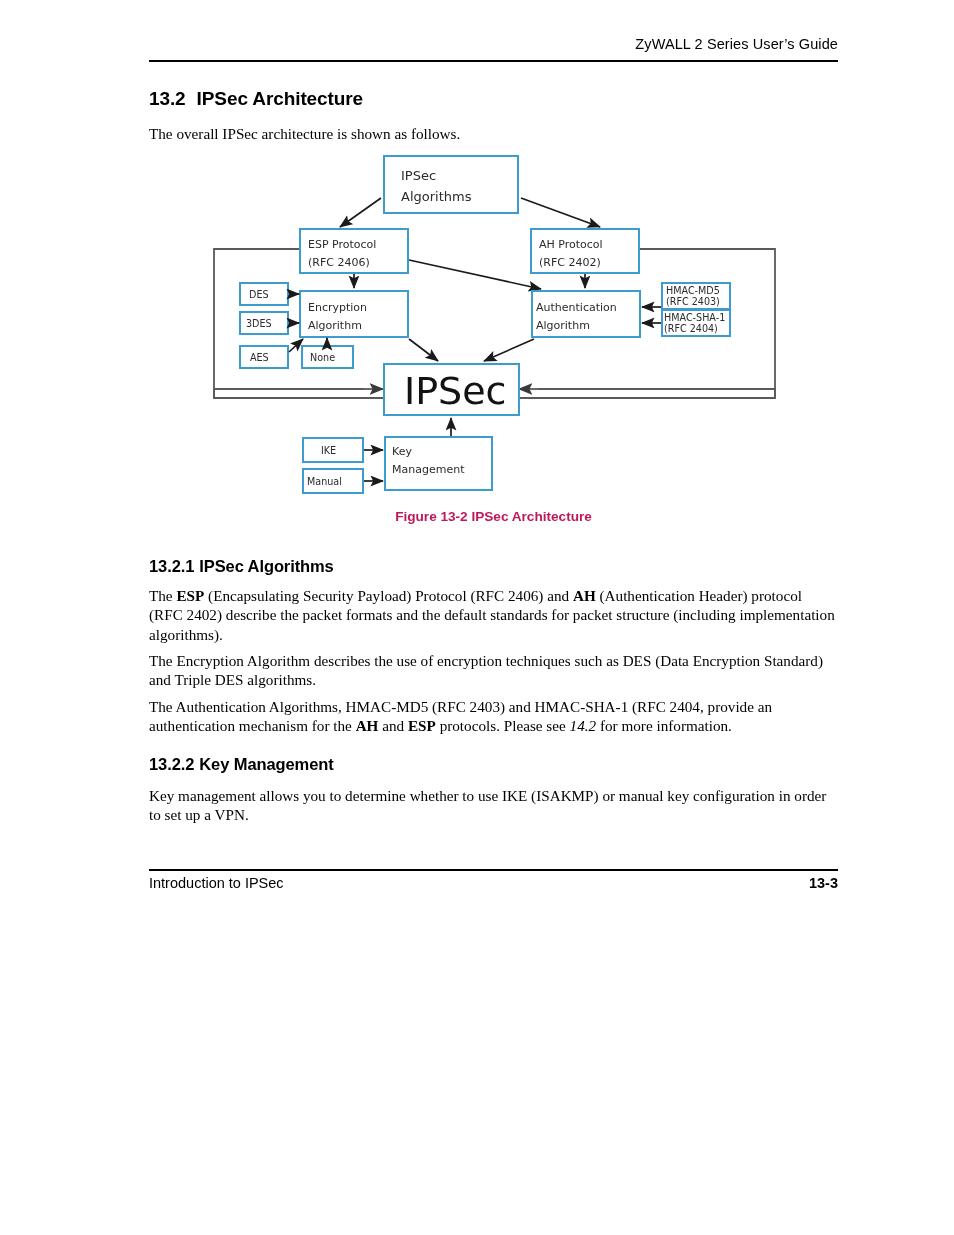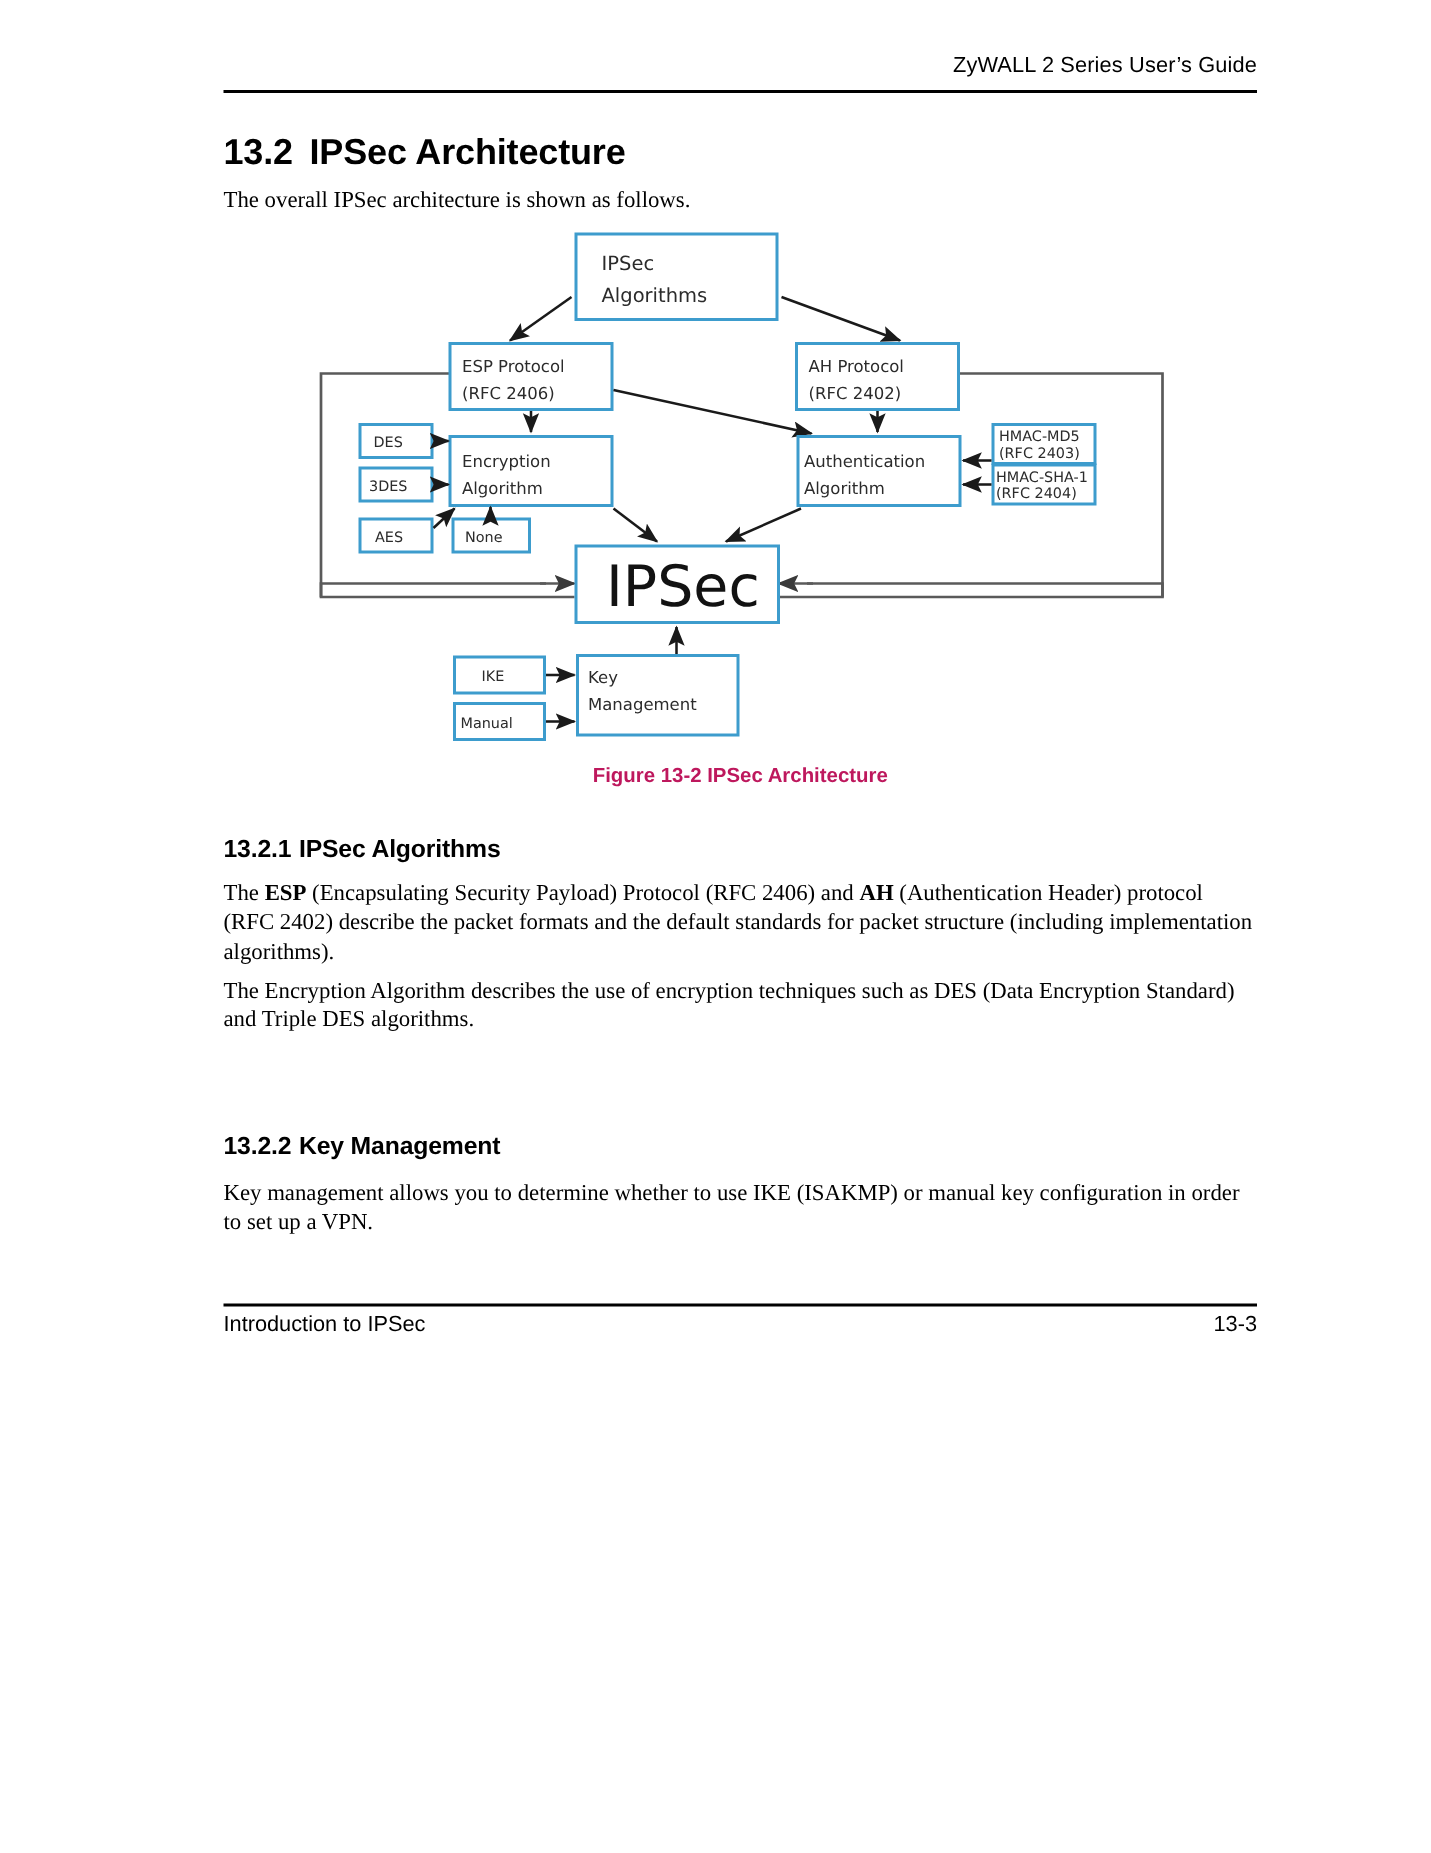"13.2 IPSec Architecture" .h2 { font-size: 24px -> 19px }
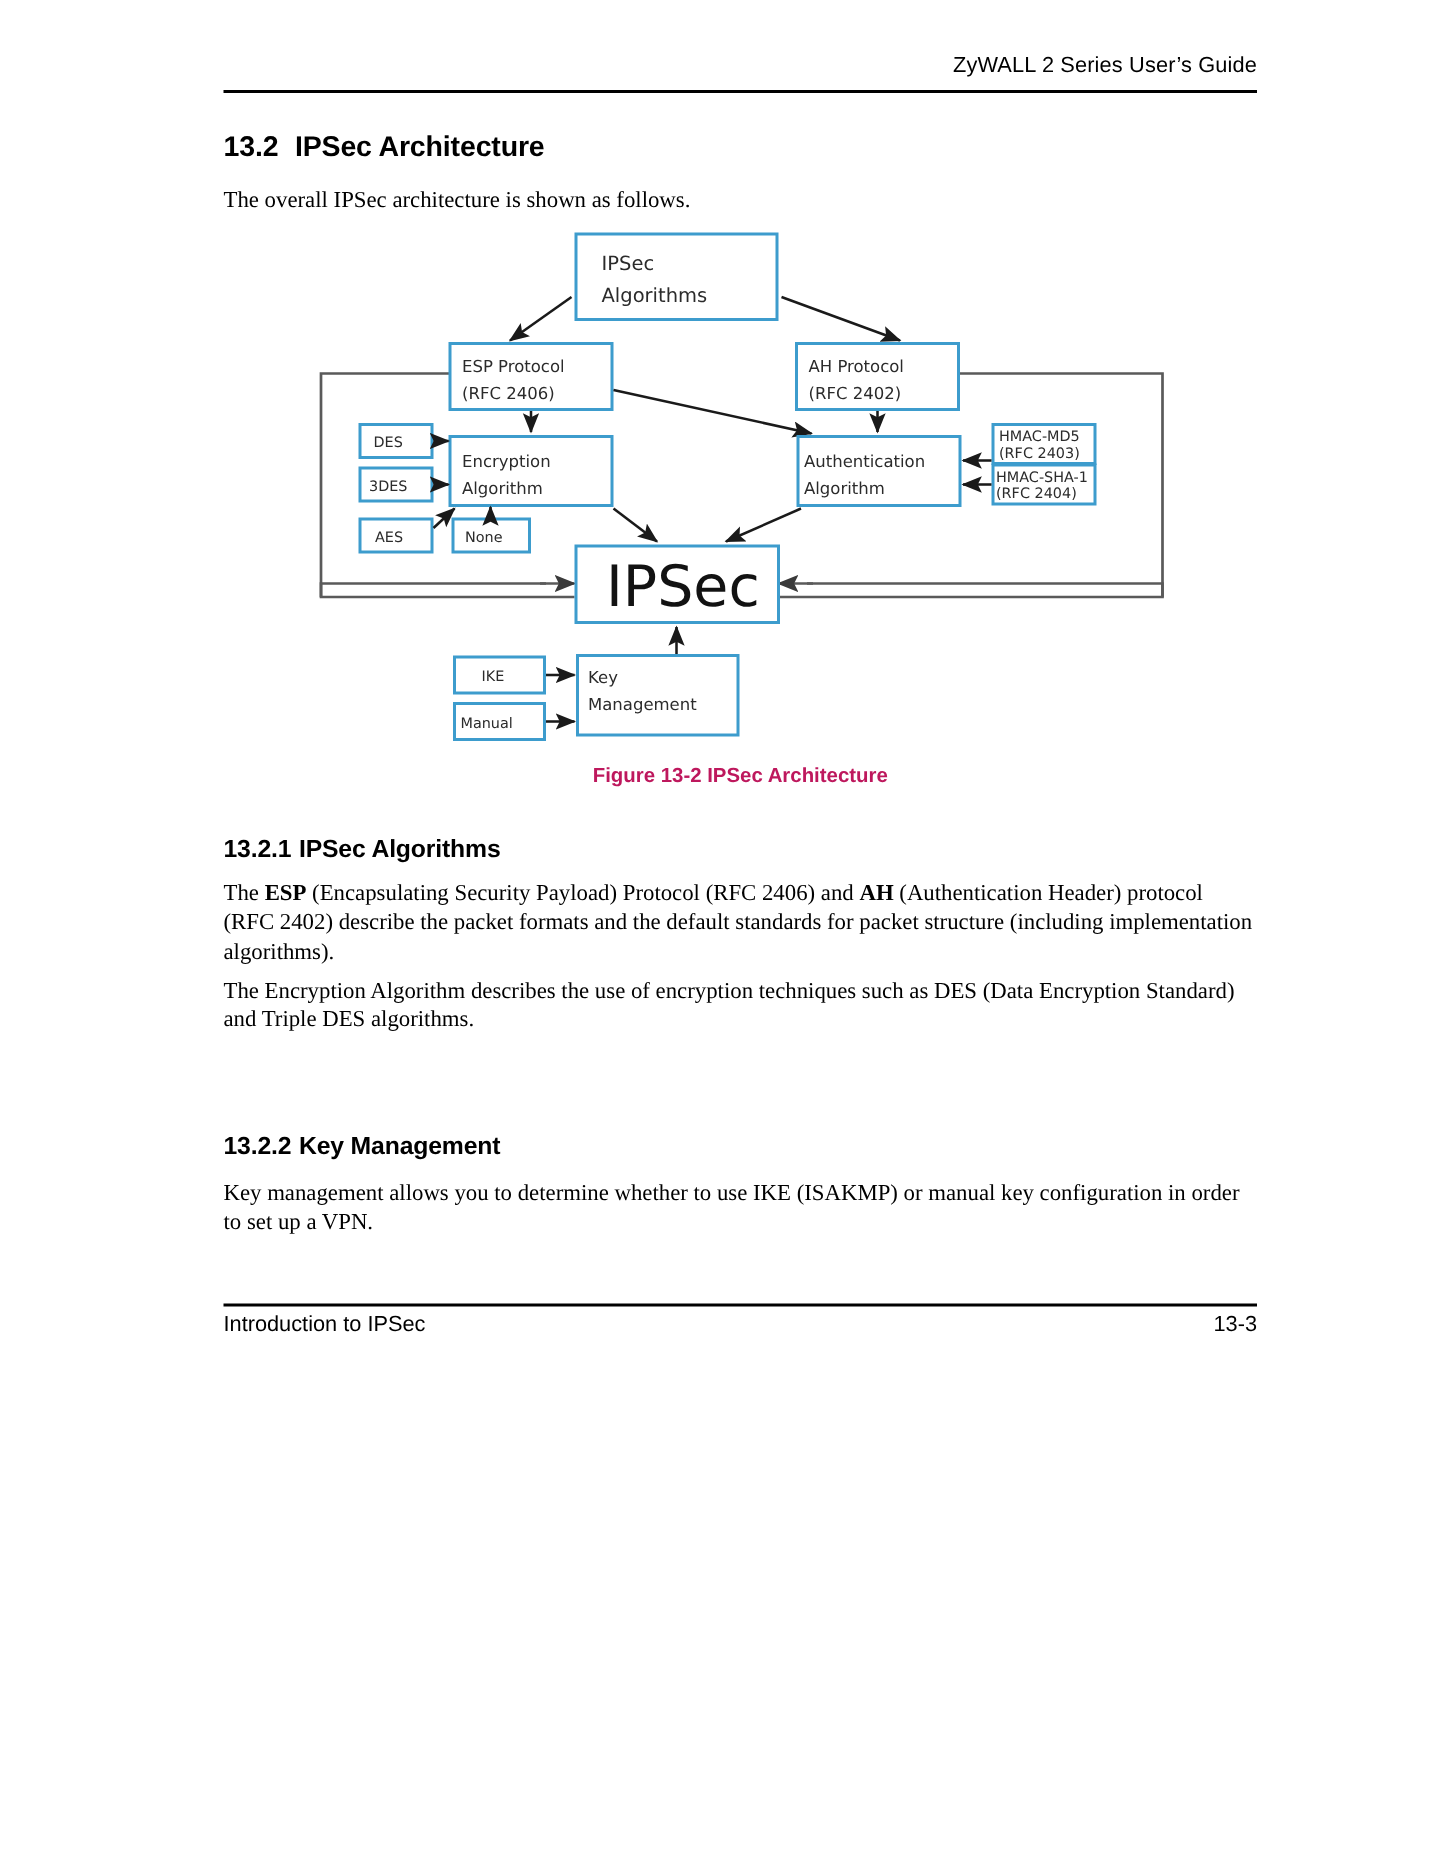"The Authentication Algorithms, HMAC-MD5" div.para { html: none -> <div> The Authentication Algorithms, HMAC-MD5 (RFC 2403) and HMAC-SHA-1 (RFC 2404, provide an authentication mechanism for the <b>AH</b> and <b>ESP</b> protocols. Please see <i>14.2</i> for more information. </div> }
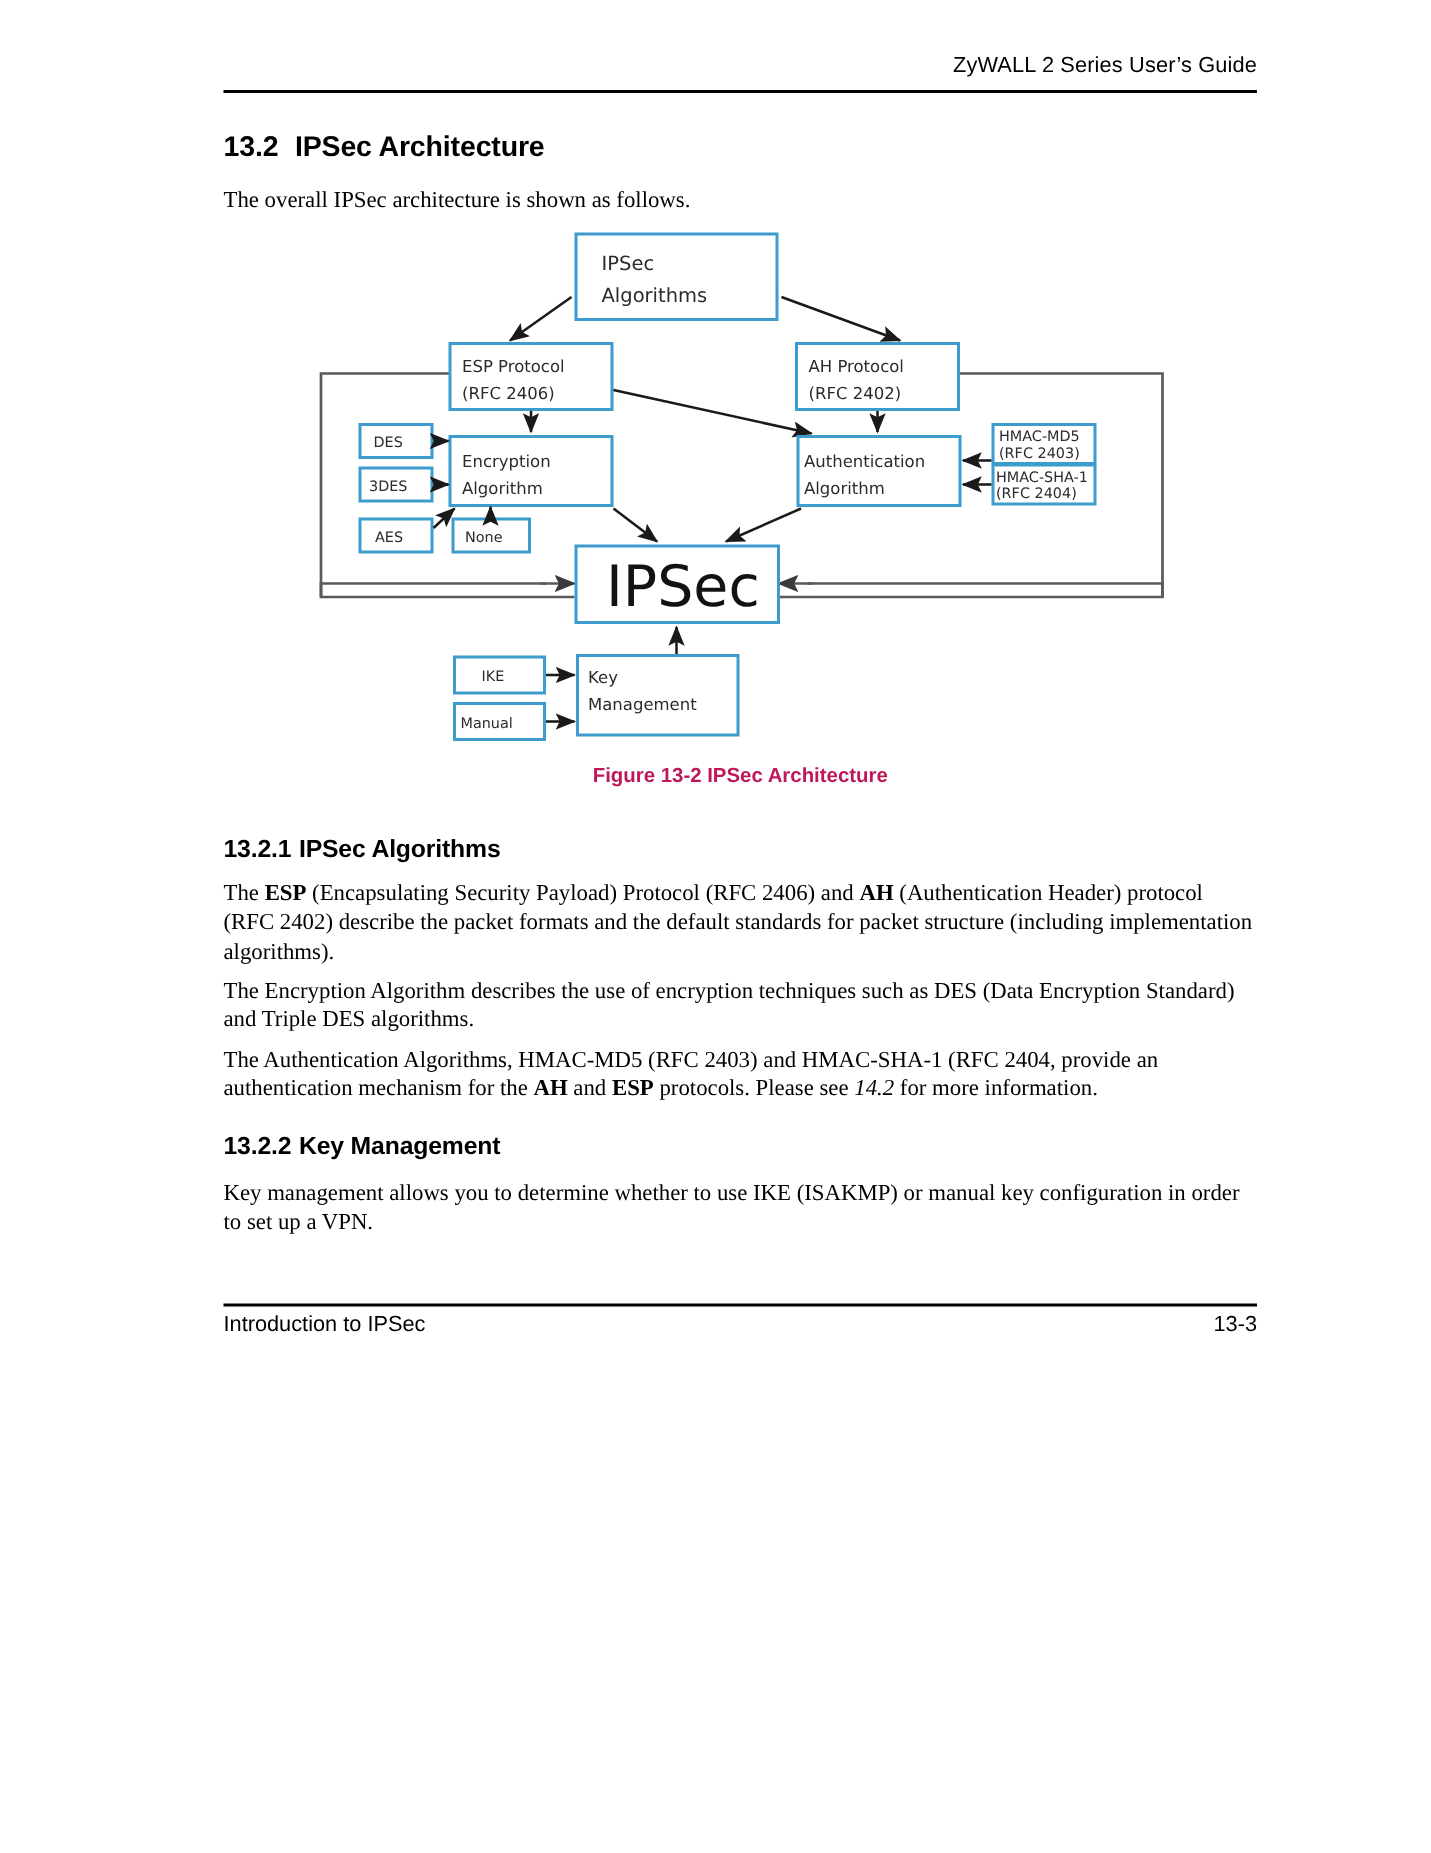"13-3" .footer-right { font-weight: none -> bold }
